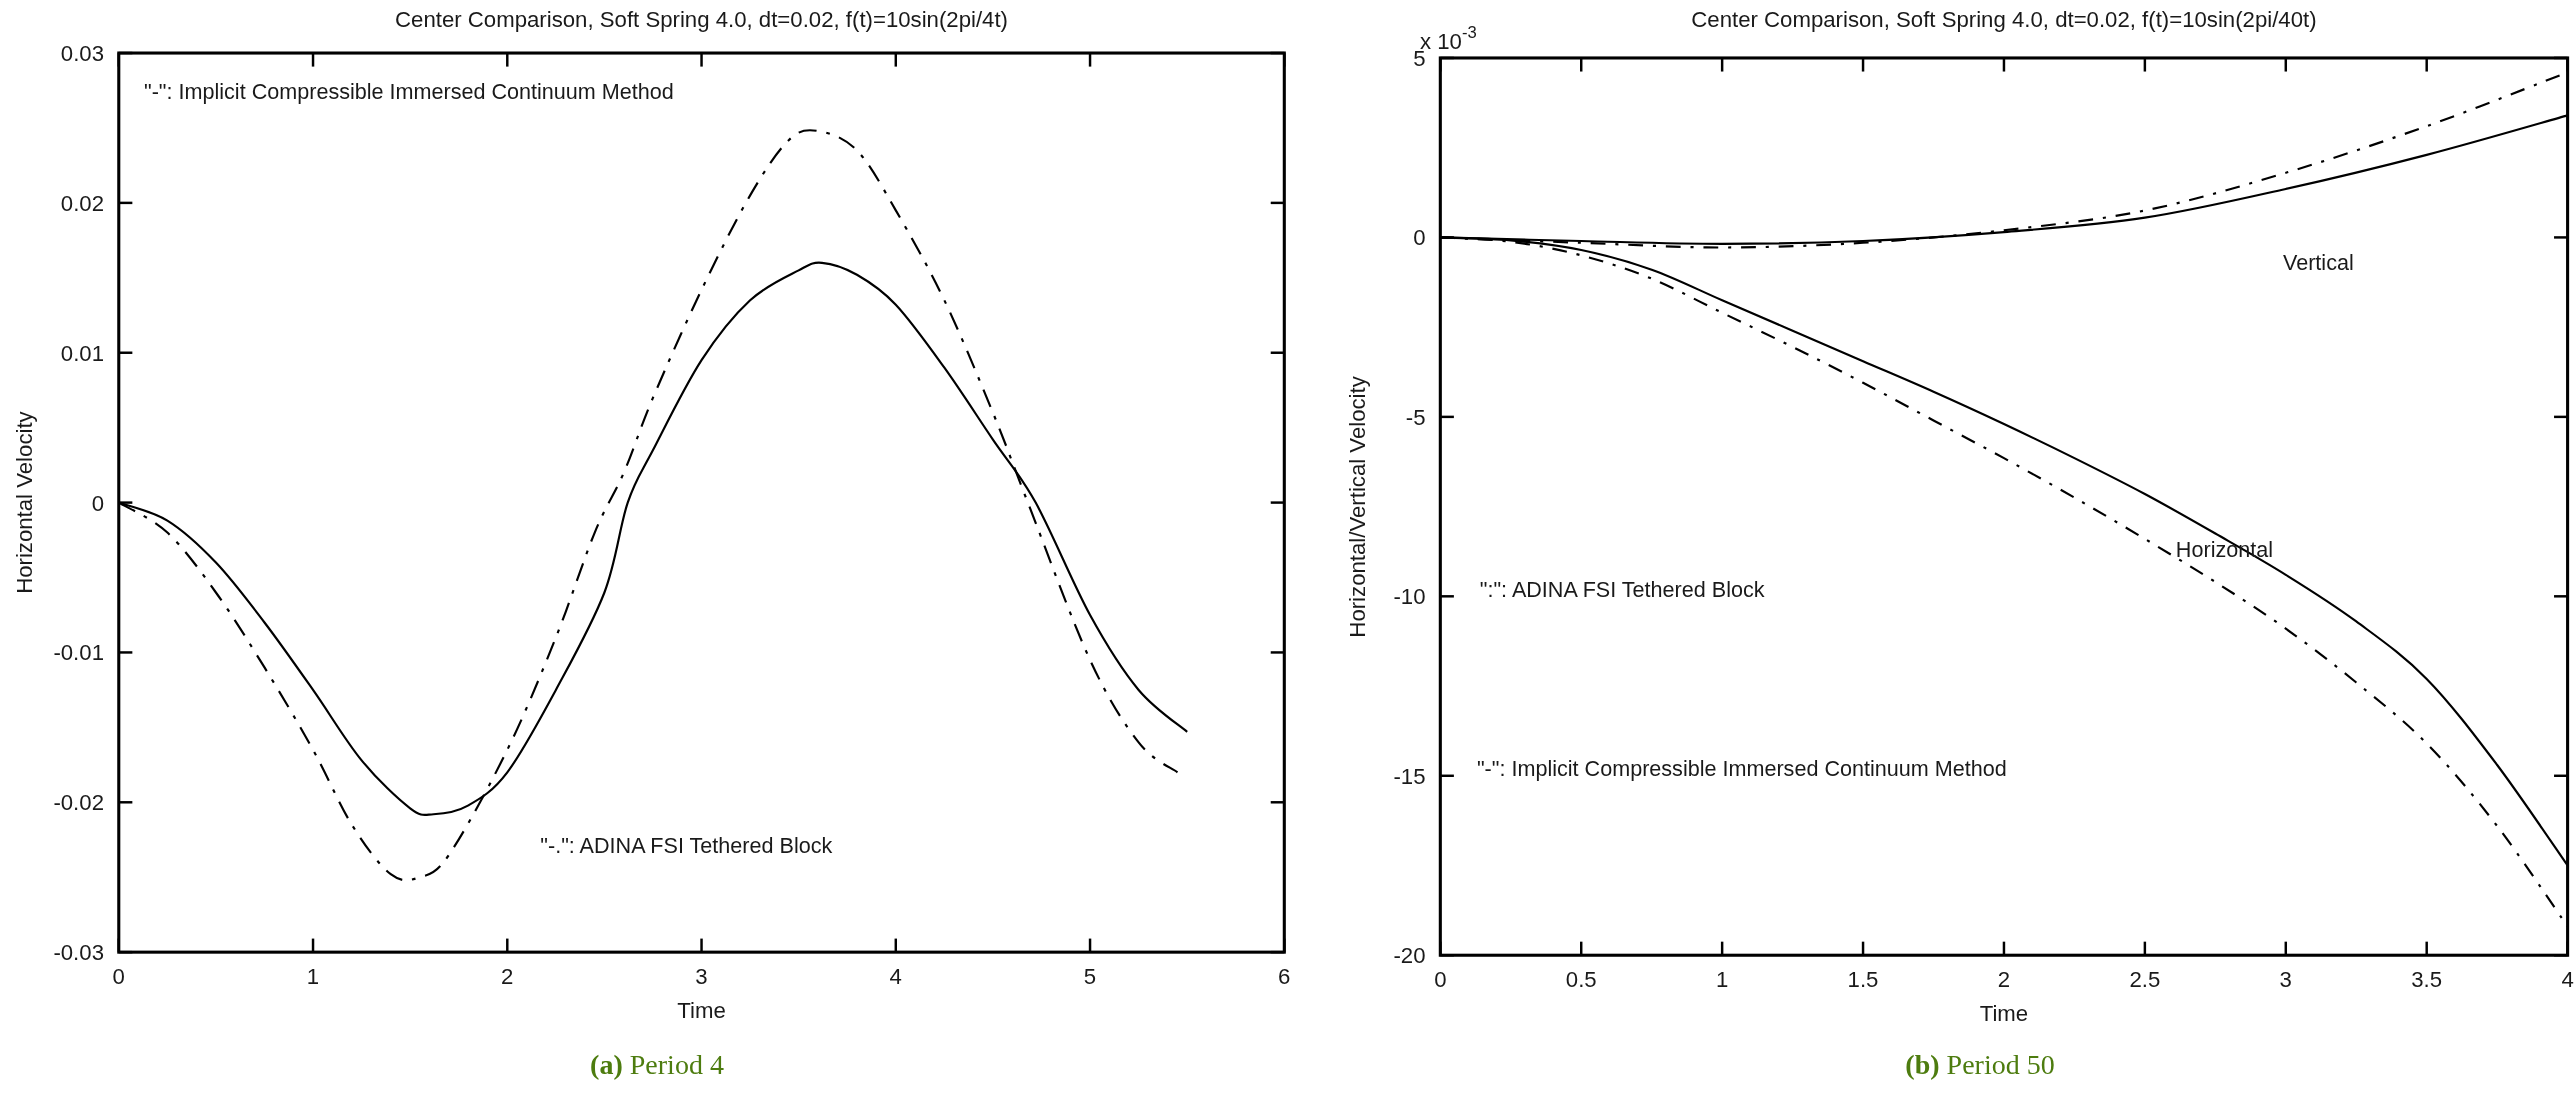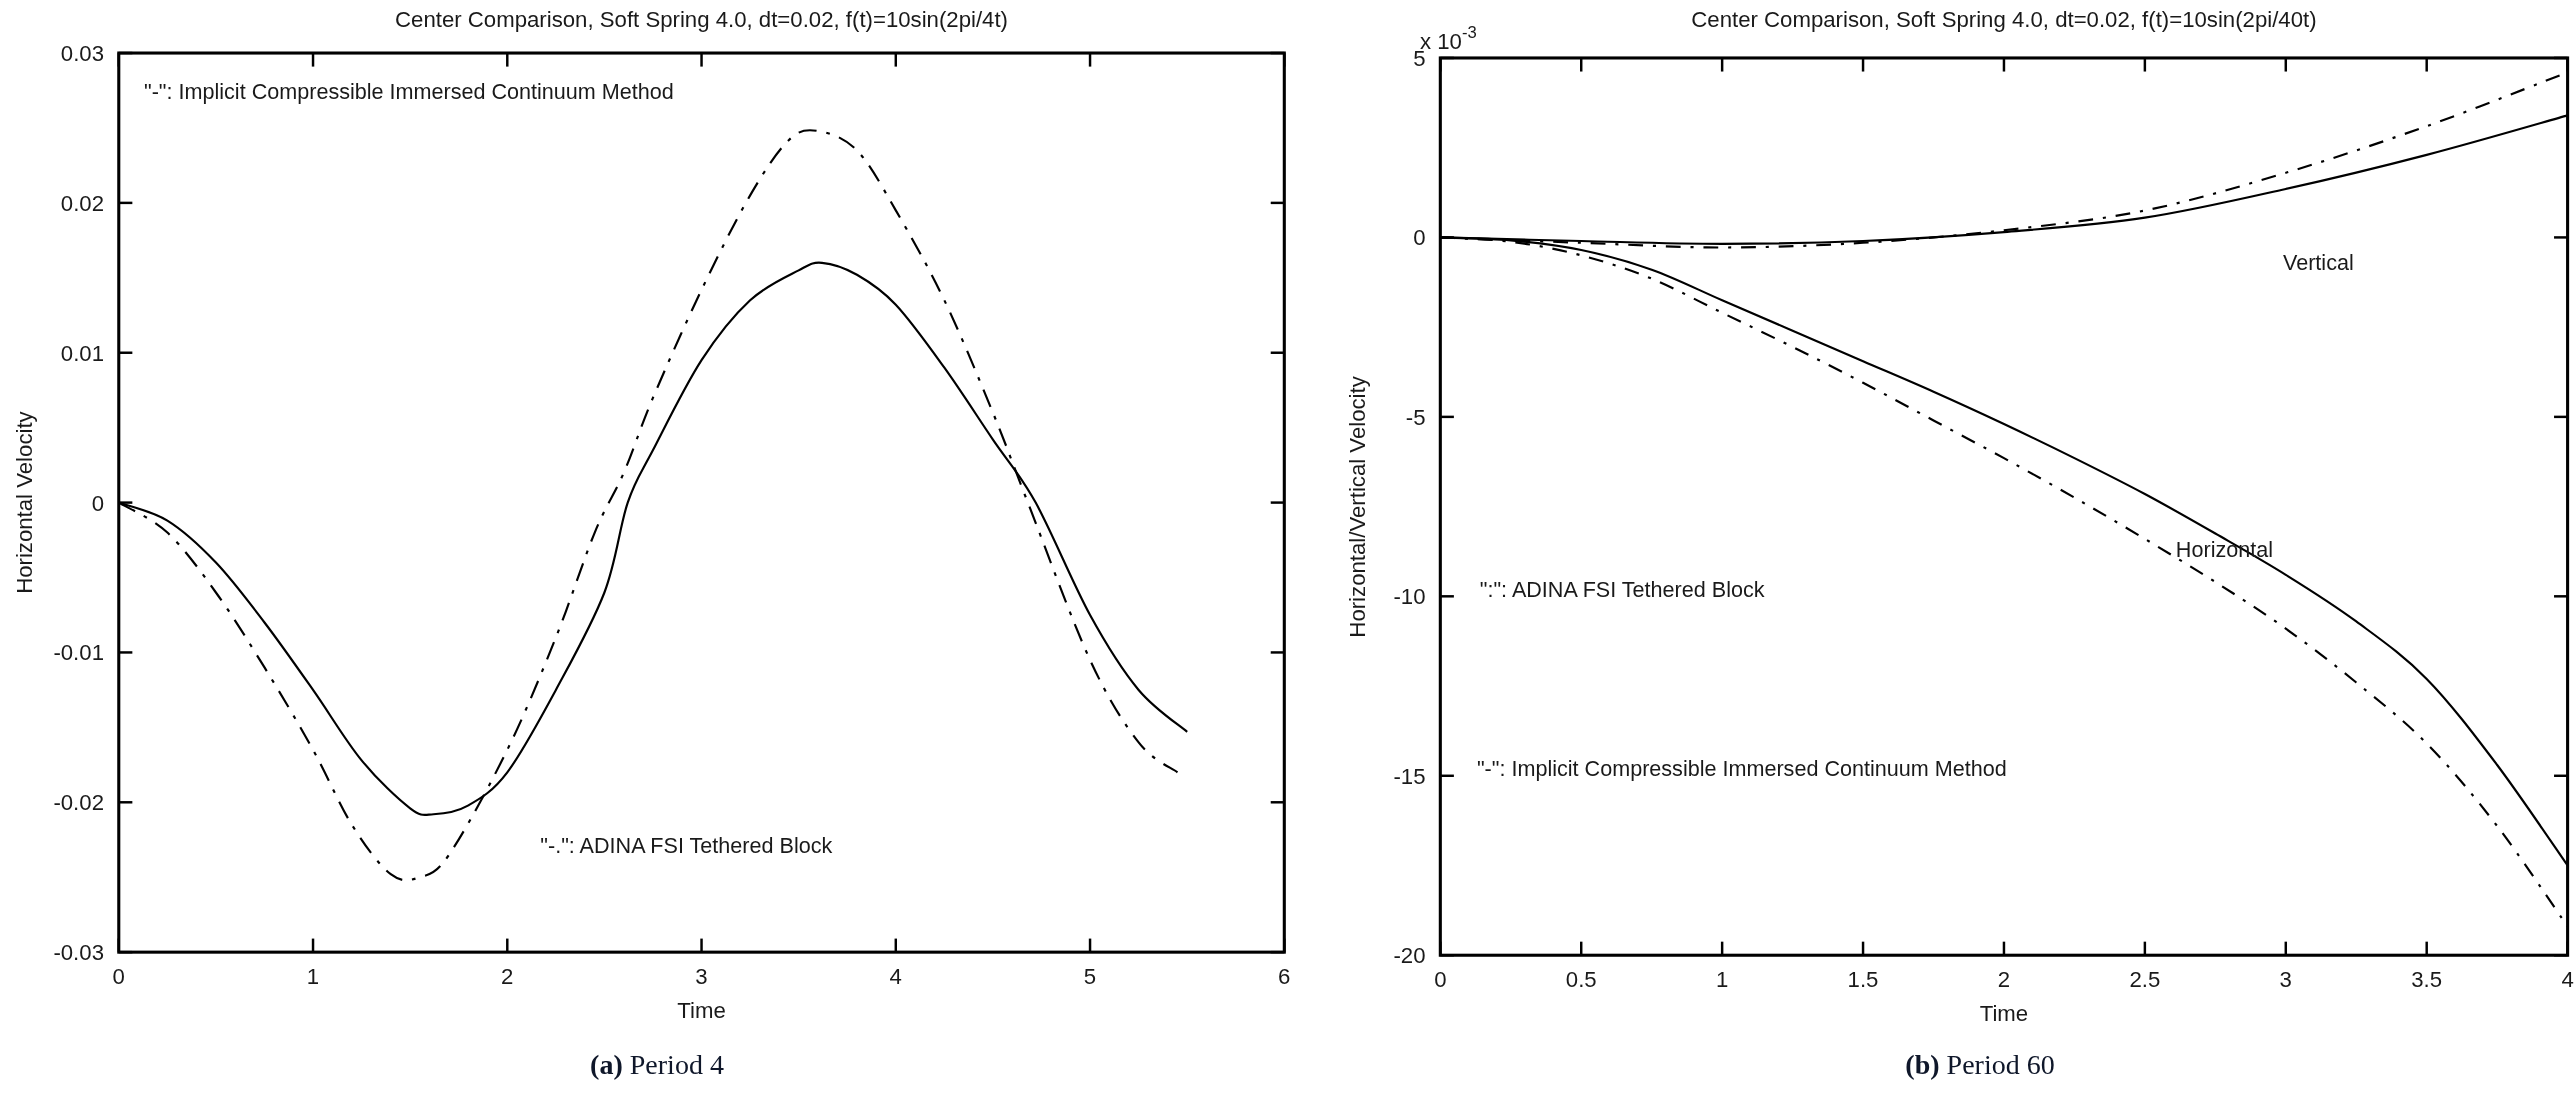"(a) Period 4" .caption { color: #0f172a -> #4d7c0f }
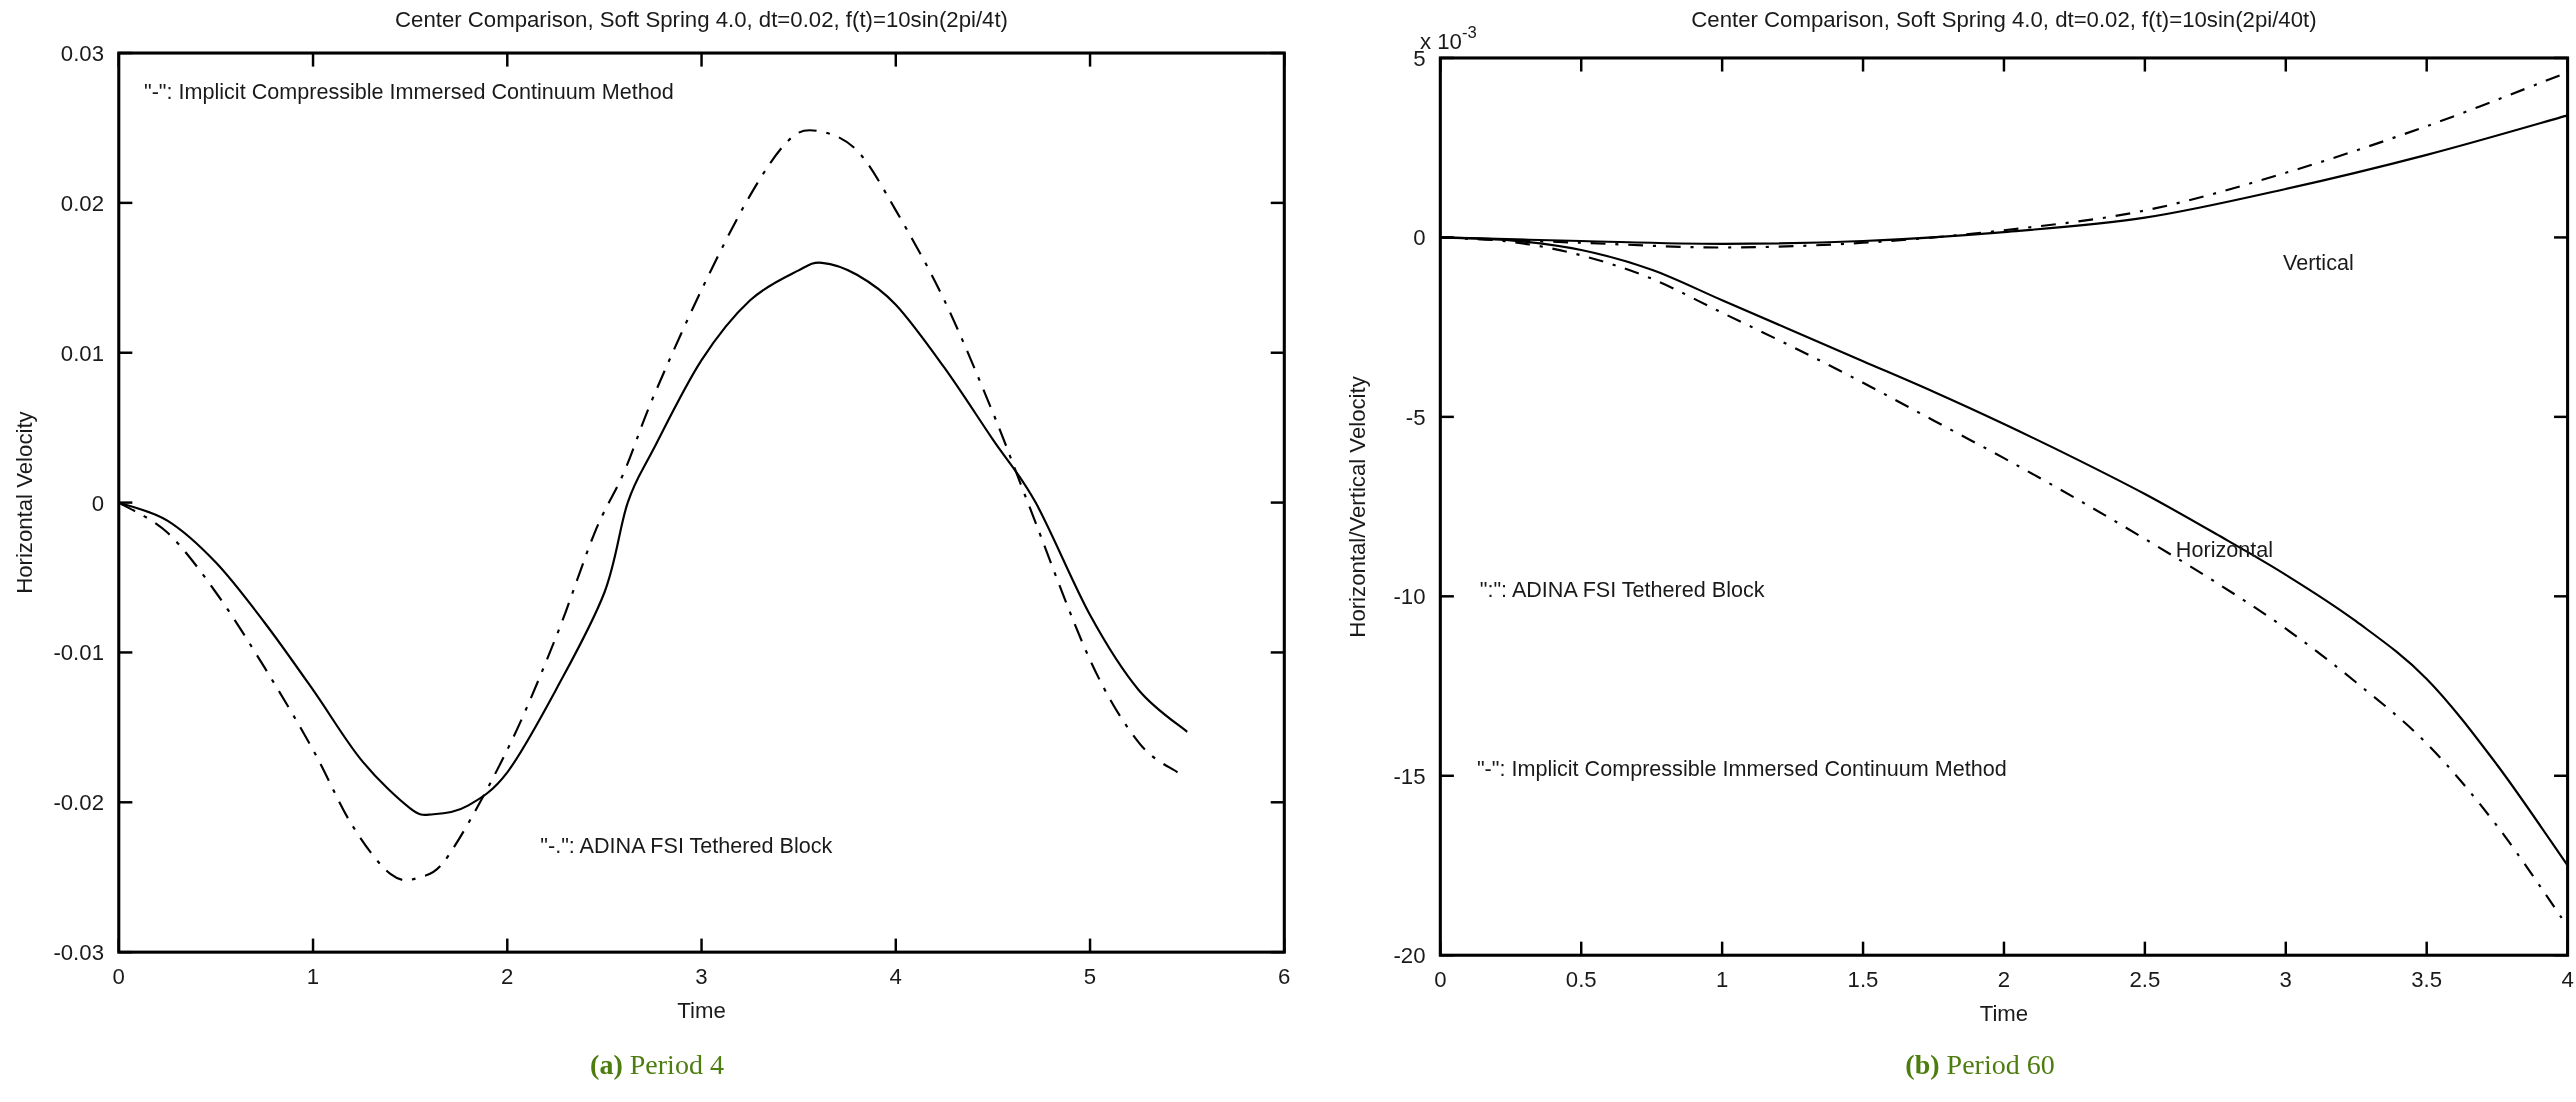"Period 60" span { text: 60 -> 50 }
